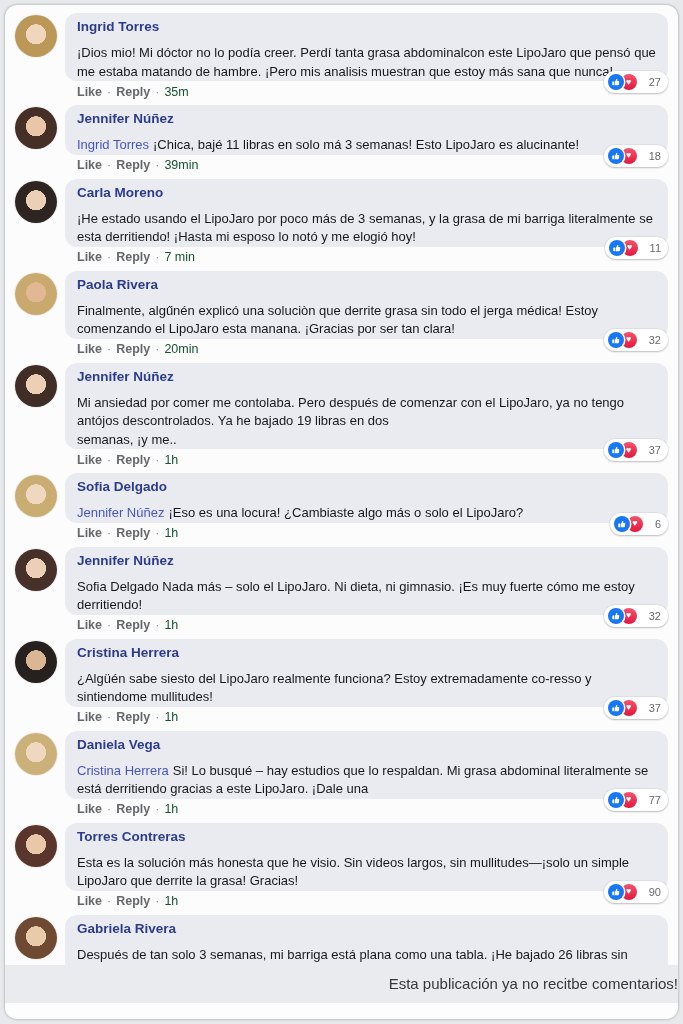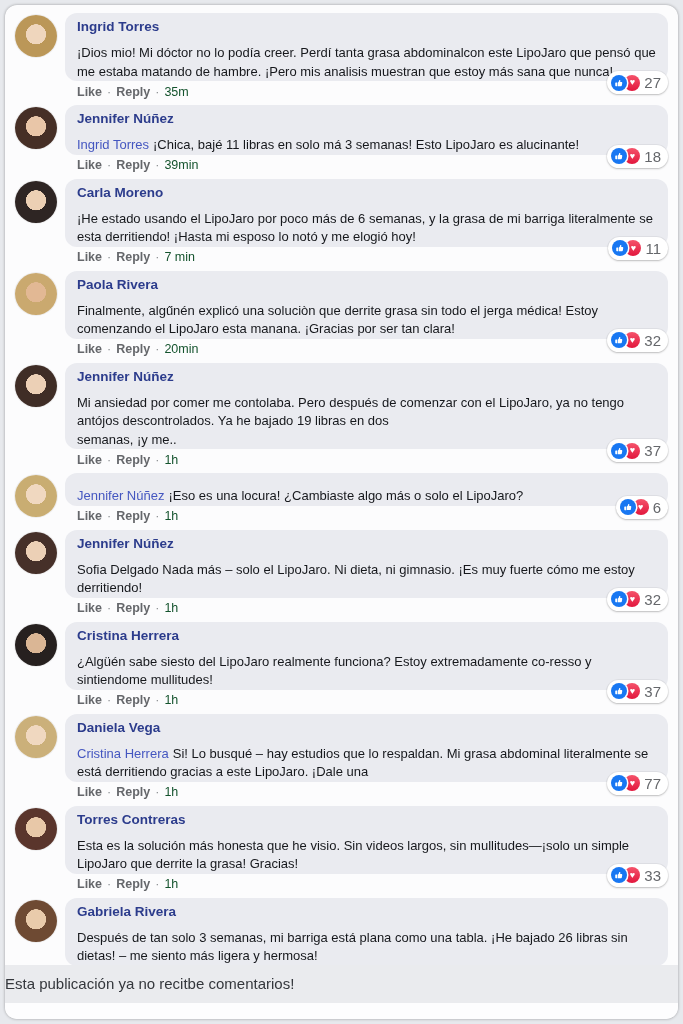"27" .count { font-size: 15px -> 11px; margin-left: 4px -> 12px }
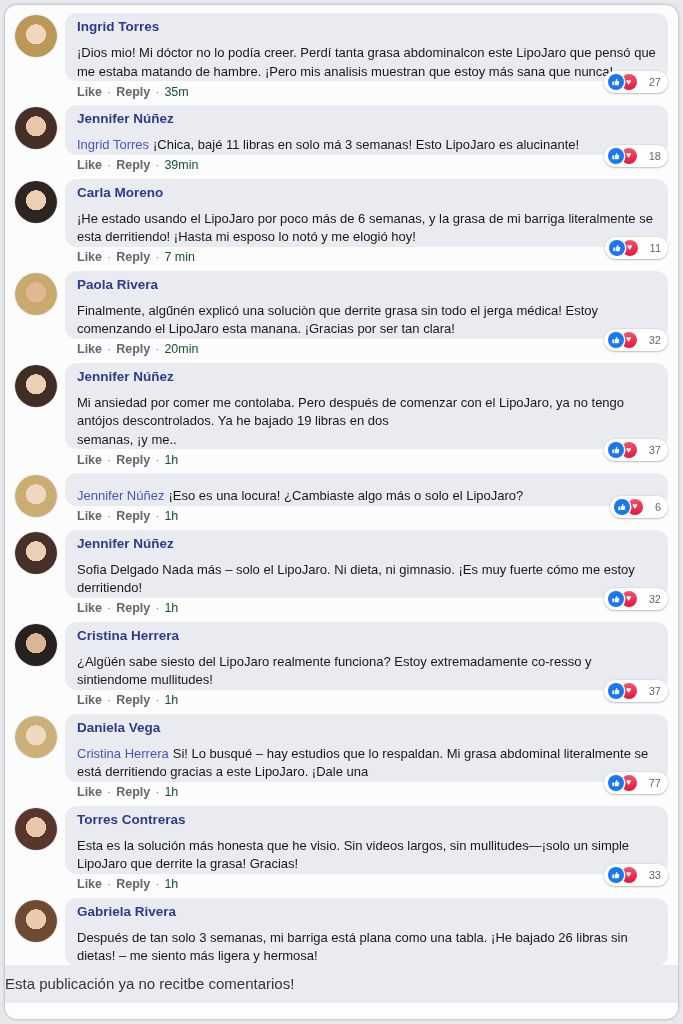"¡He estado usando el LipoJaro" span.msg { text: 6 -> 3 }
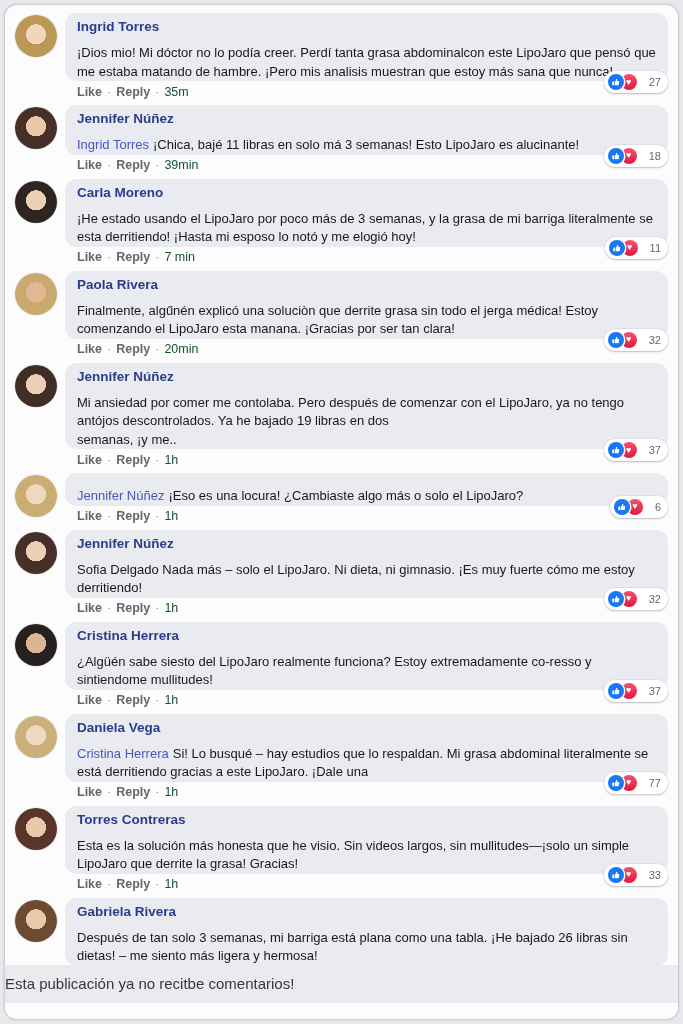"Sofia Delgado" div.author { html: none -> <div>Sofia Delgado</div> }
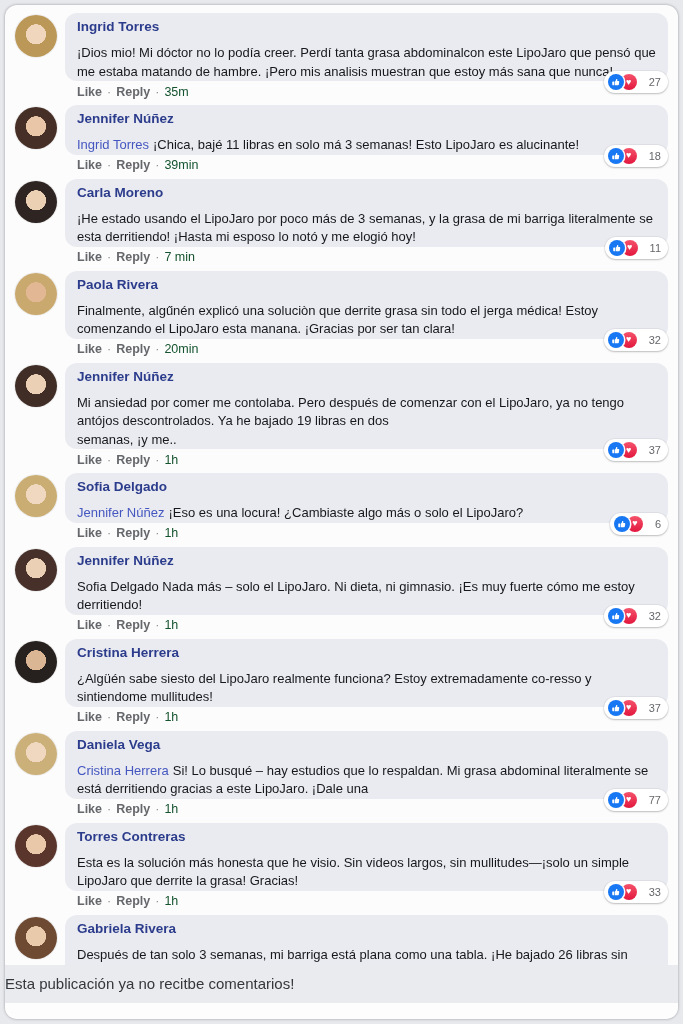"33" span.count { text: 33 -> 90 }
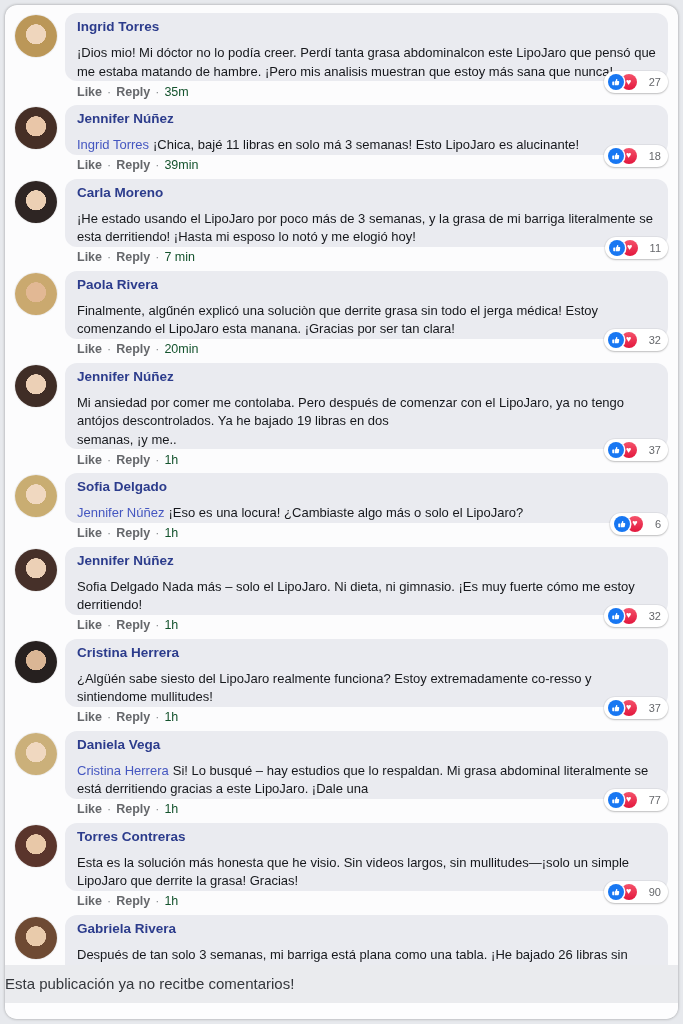"Esta publicación ya no recitbe" .footer-bar { text-align: left -> right }
